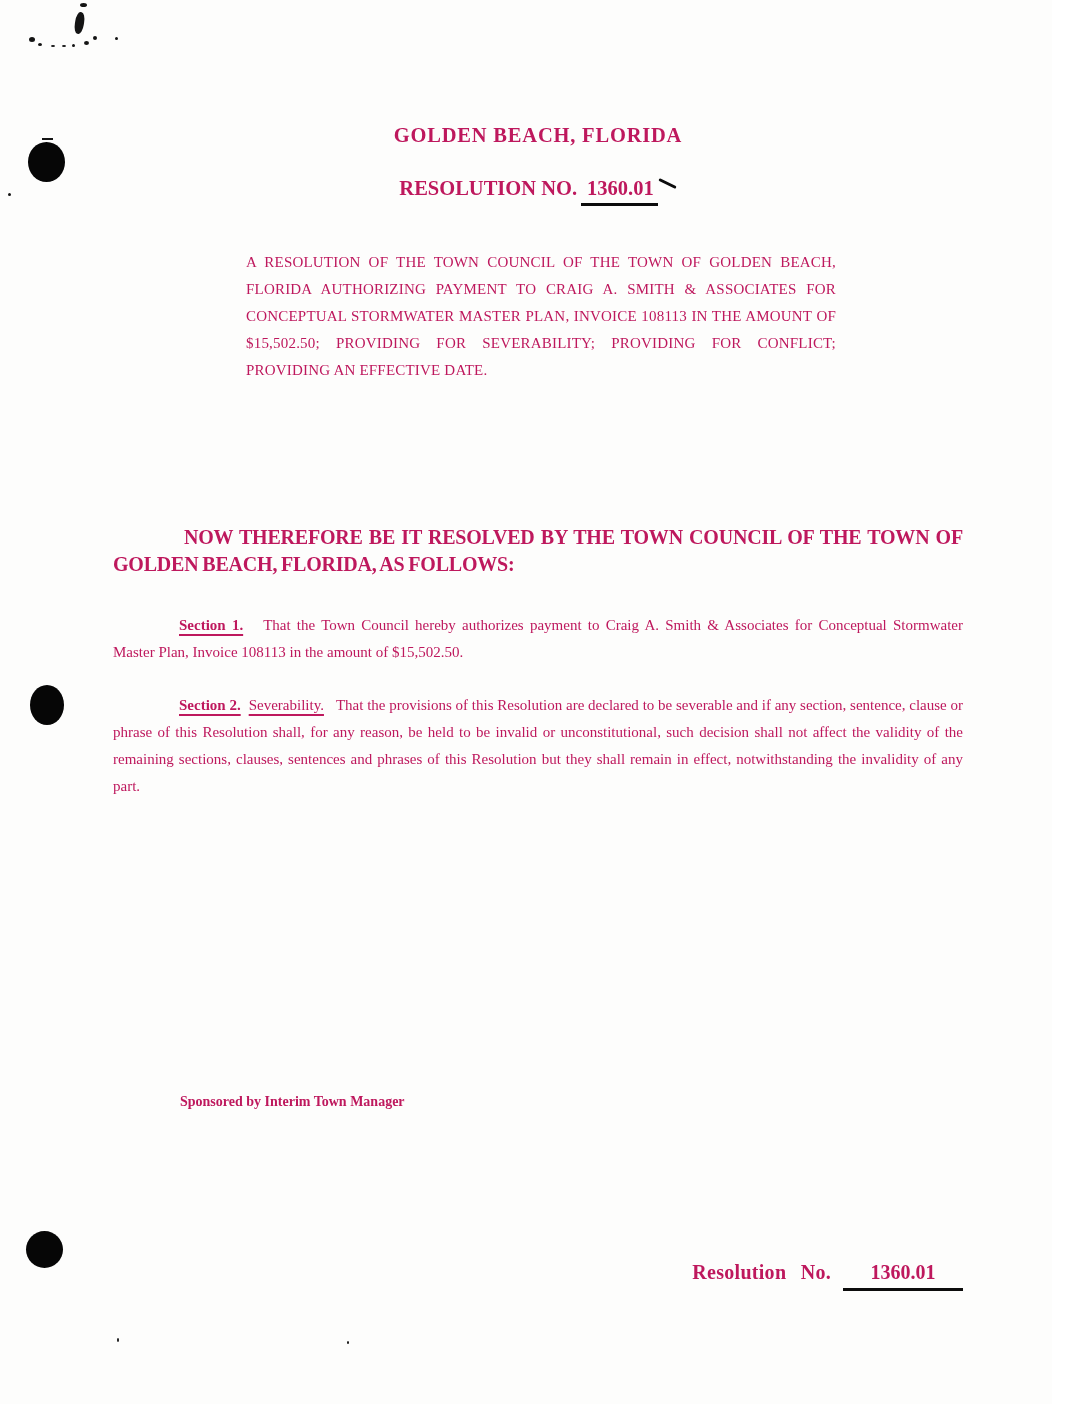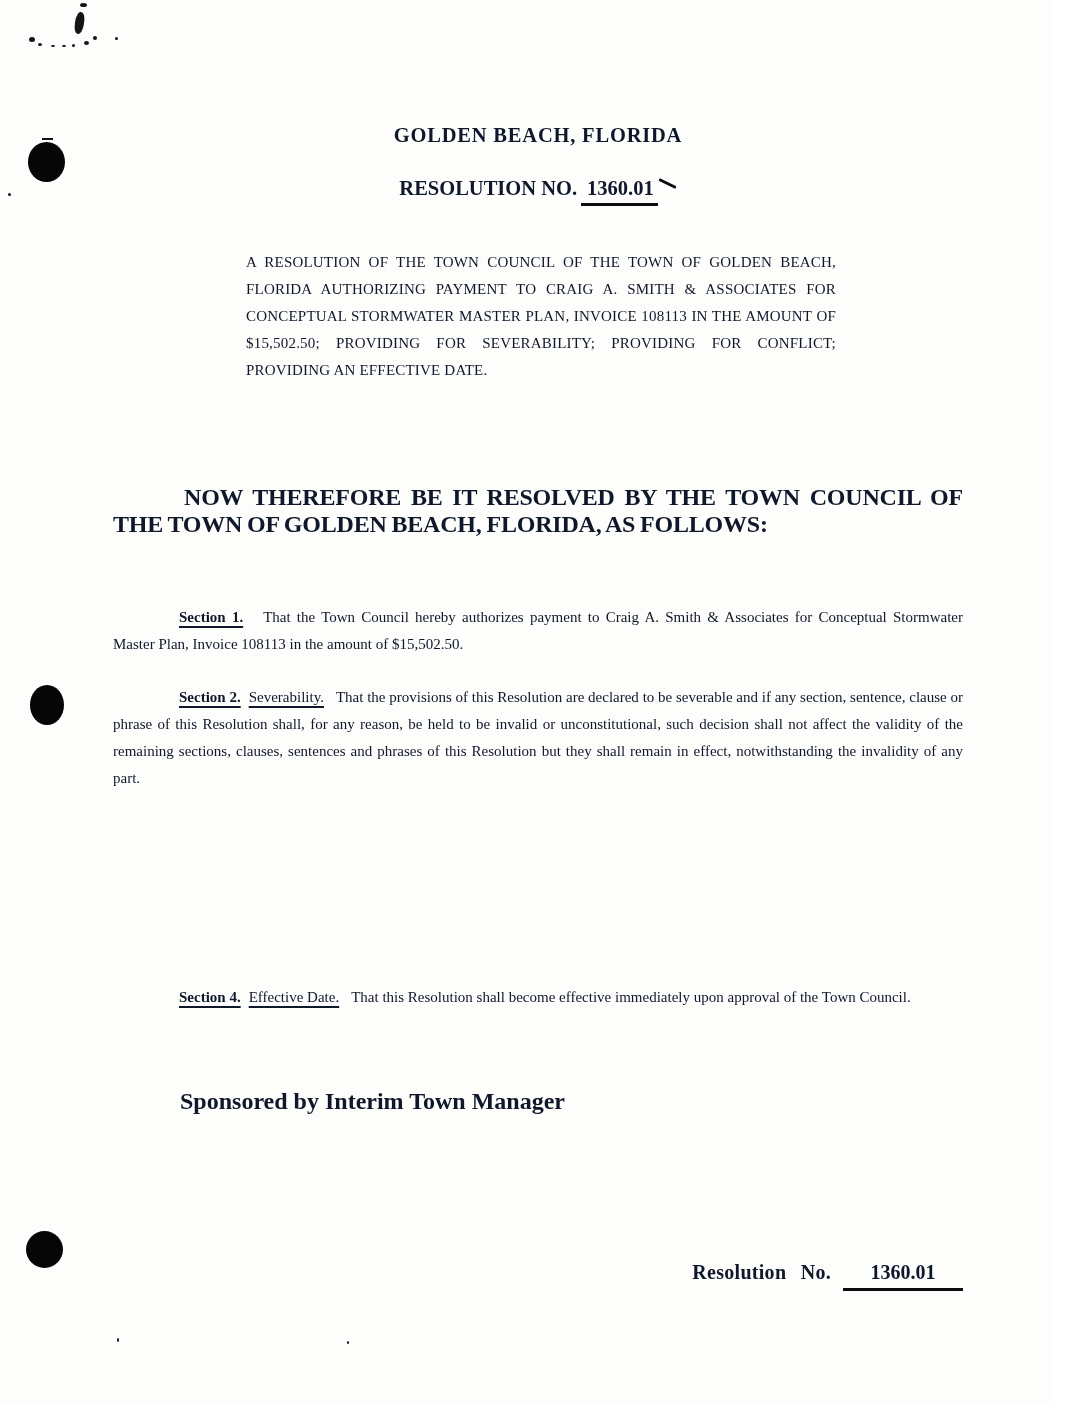"GOLDEN BEACH, FLORIDA" .page { color: #0f172a -> #be185d }
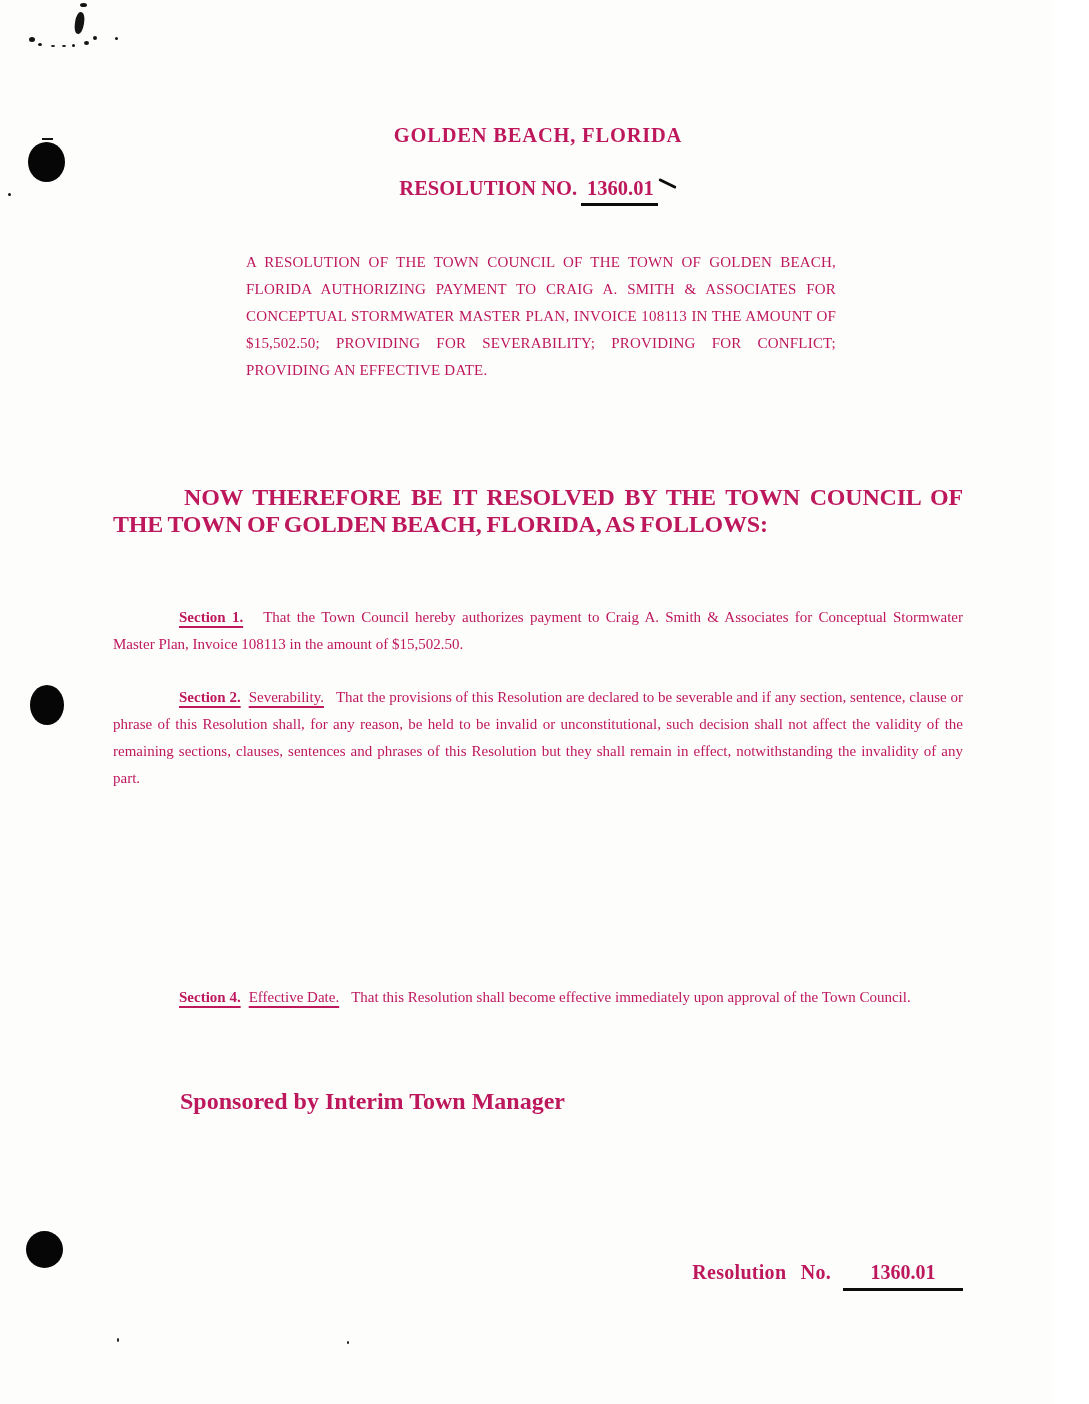"NOW THEREFORE BE IT RESOLVED" #resolved { font-size: 24px -> 20px; top: 484px -> 524px }
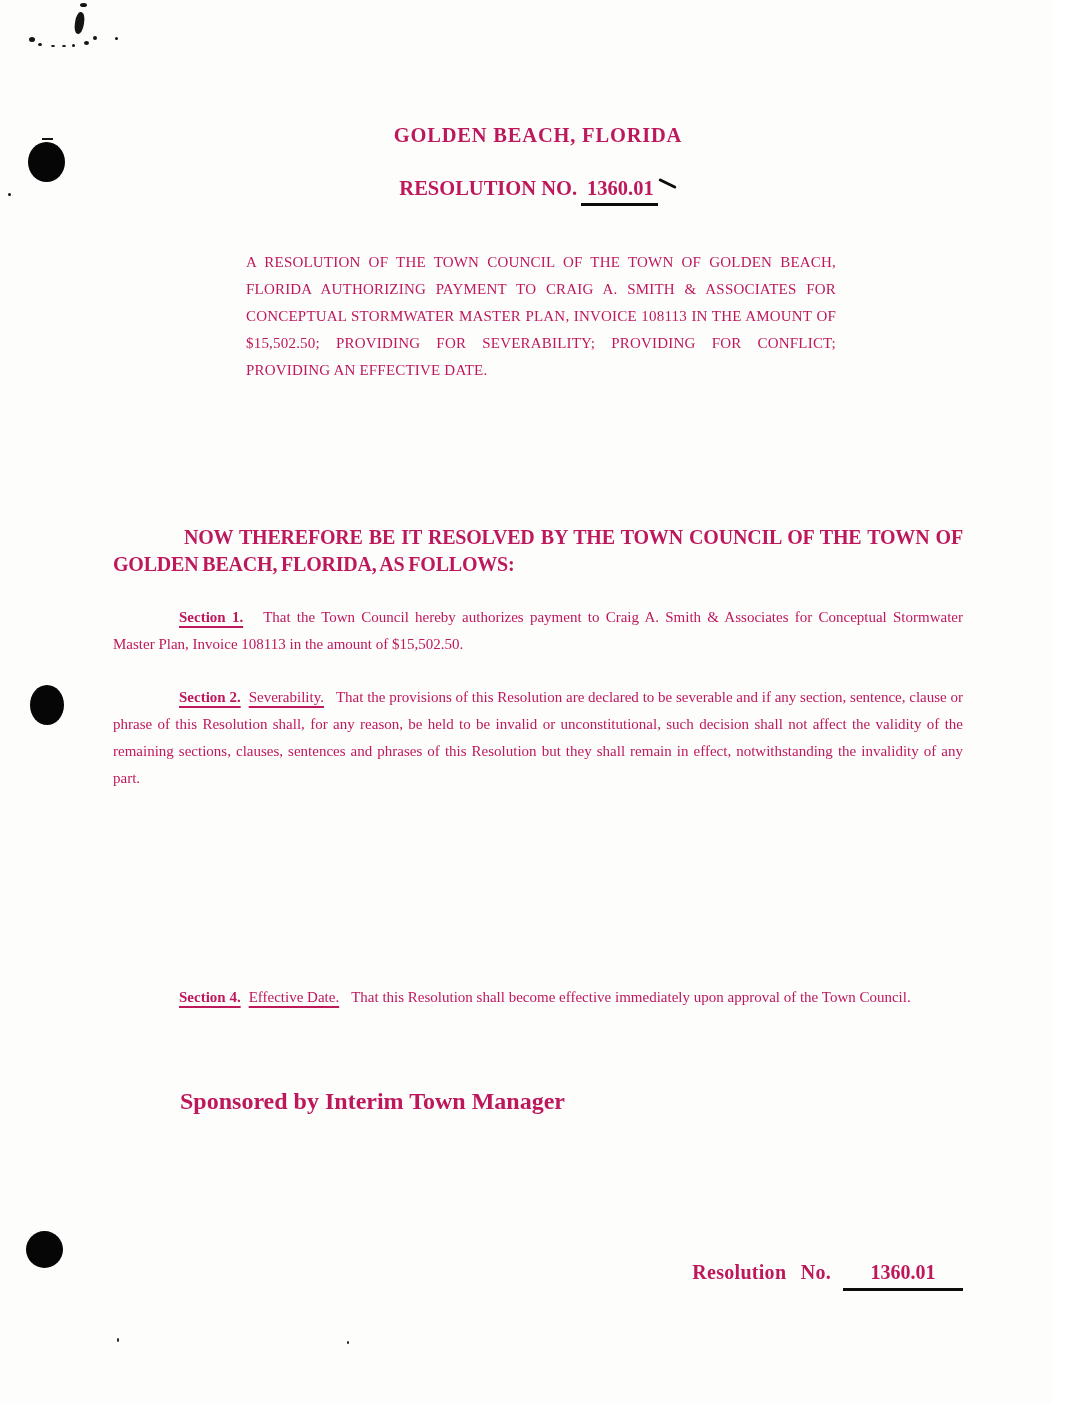"Section 1. That the Town" .sec { margin-top: none -> 8px }
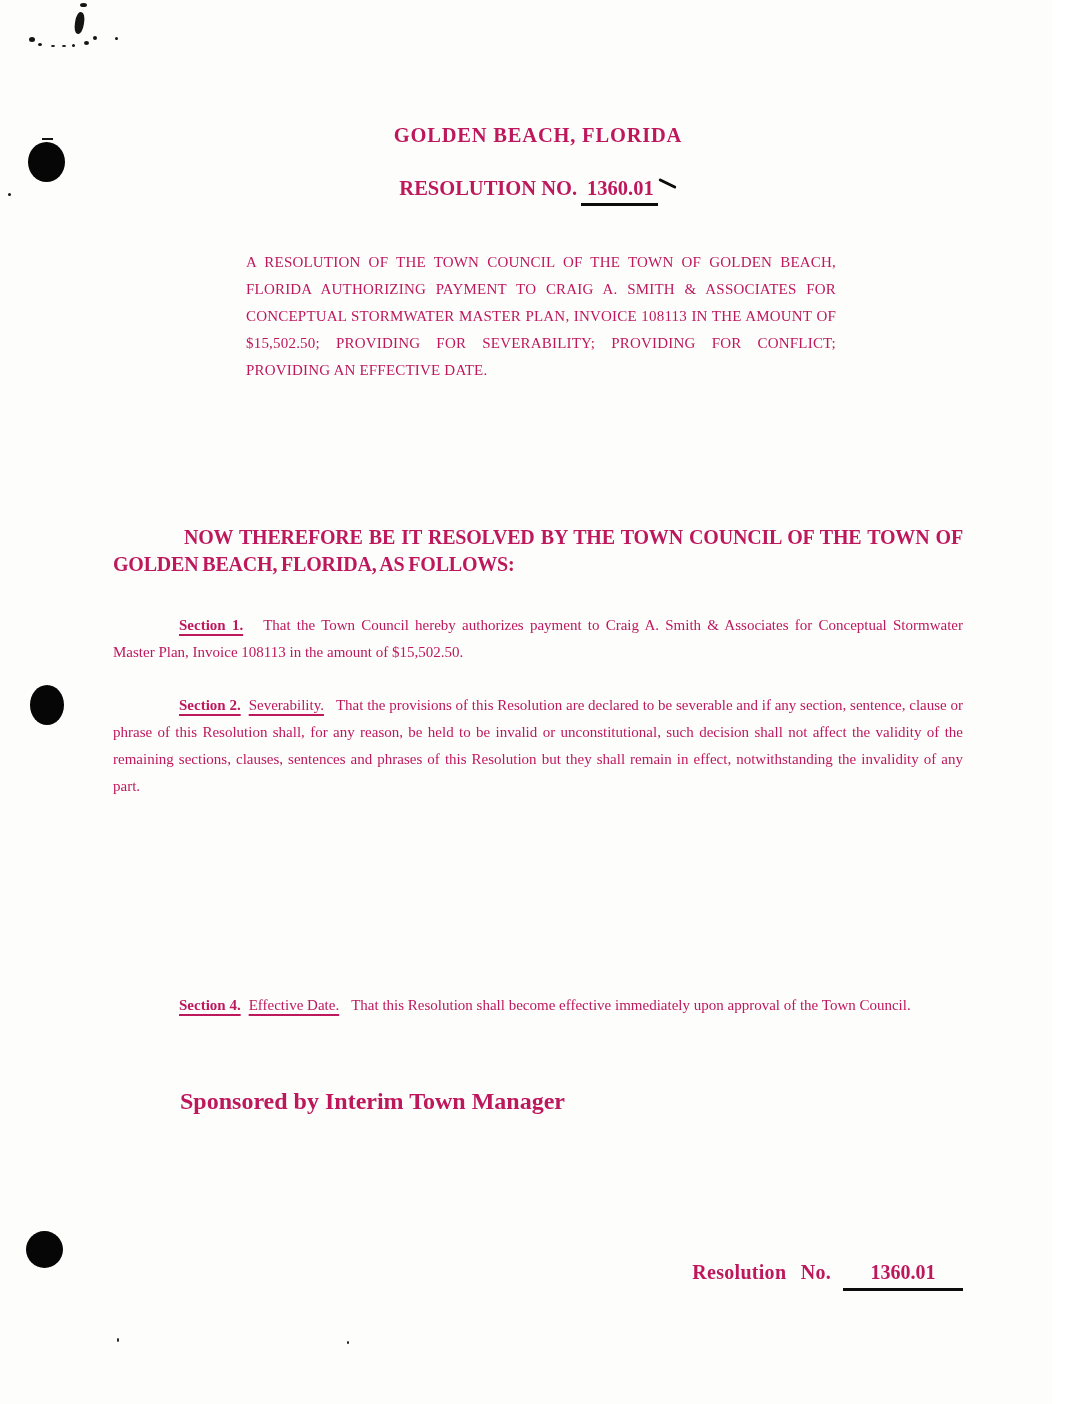"Section 4. Effective Date. That" p.block { html: <p><span><b>Section 4.</b><span>Effective Date.</span></span><span></span><span>That this Resolution shall become effective immediately upon approval of the Town Council.</span></p> -> none }
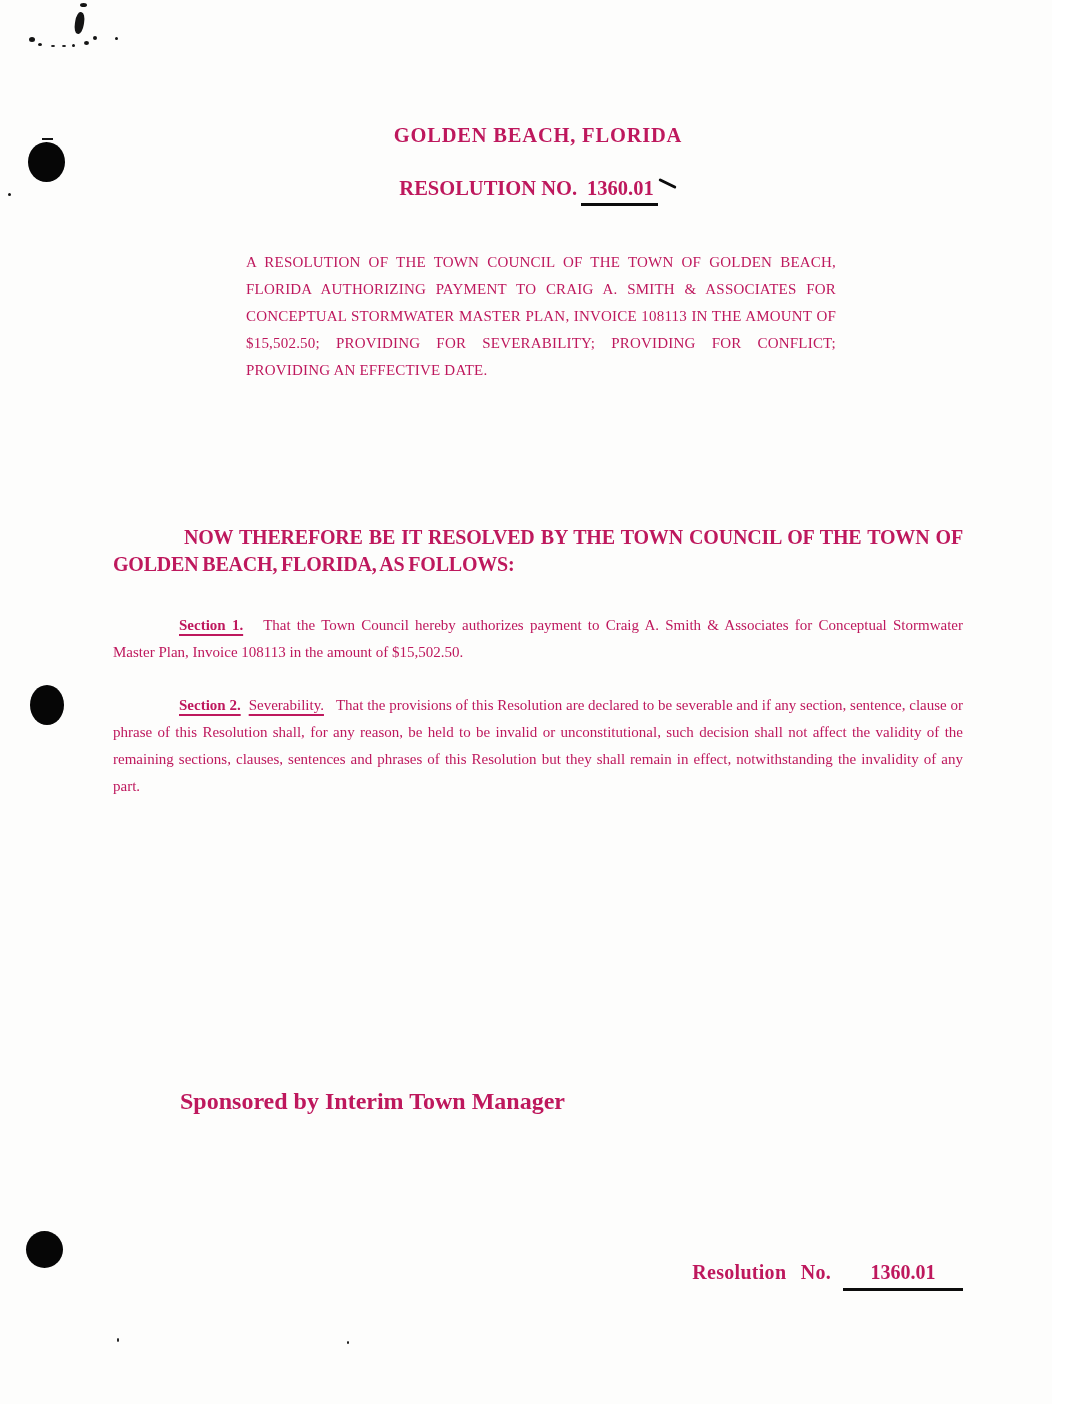"Sponsored by Interim Town Manager" #sponsor { font-size: 24px -> 14px }
